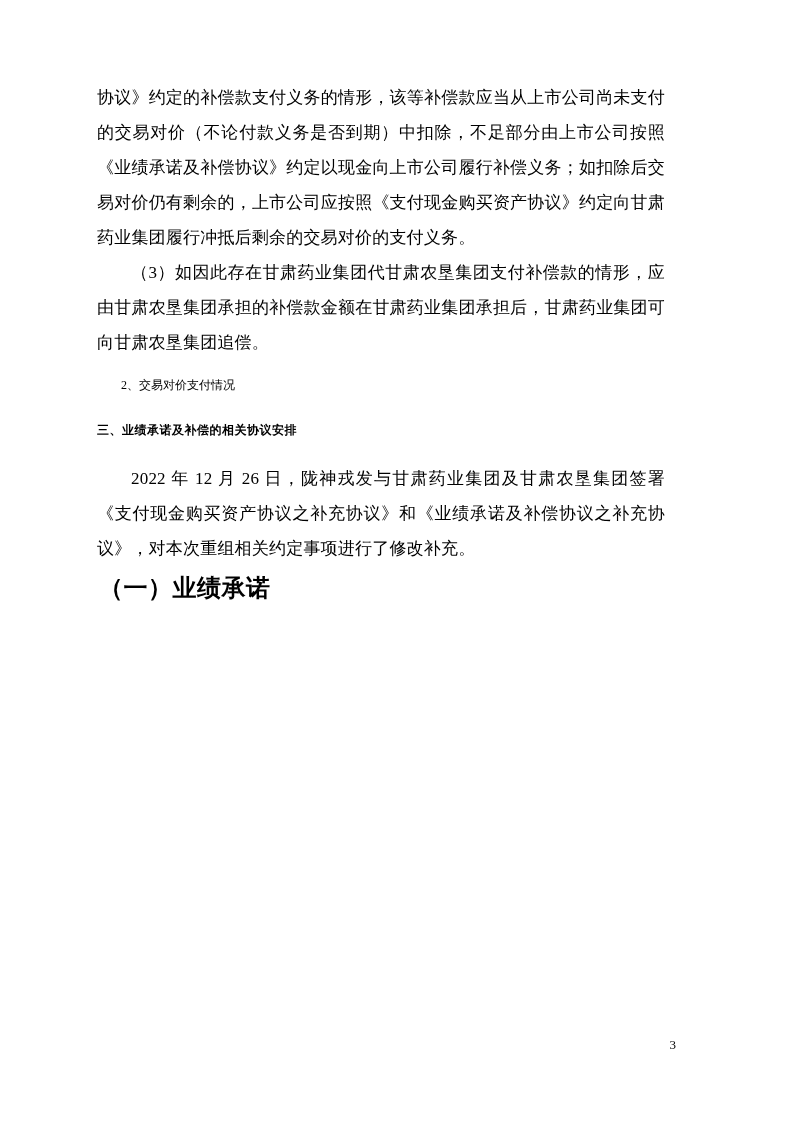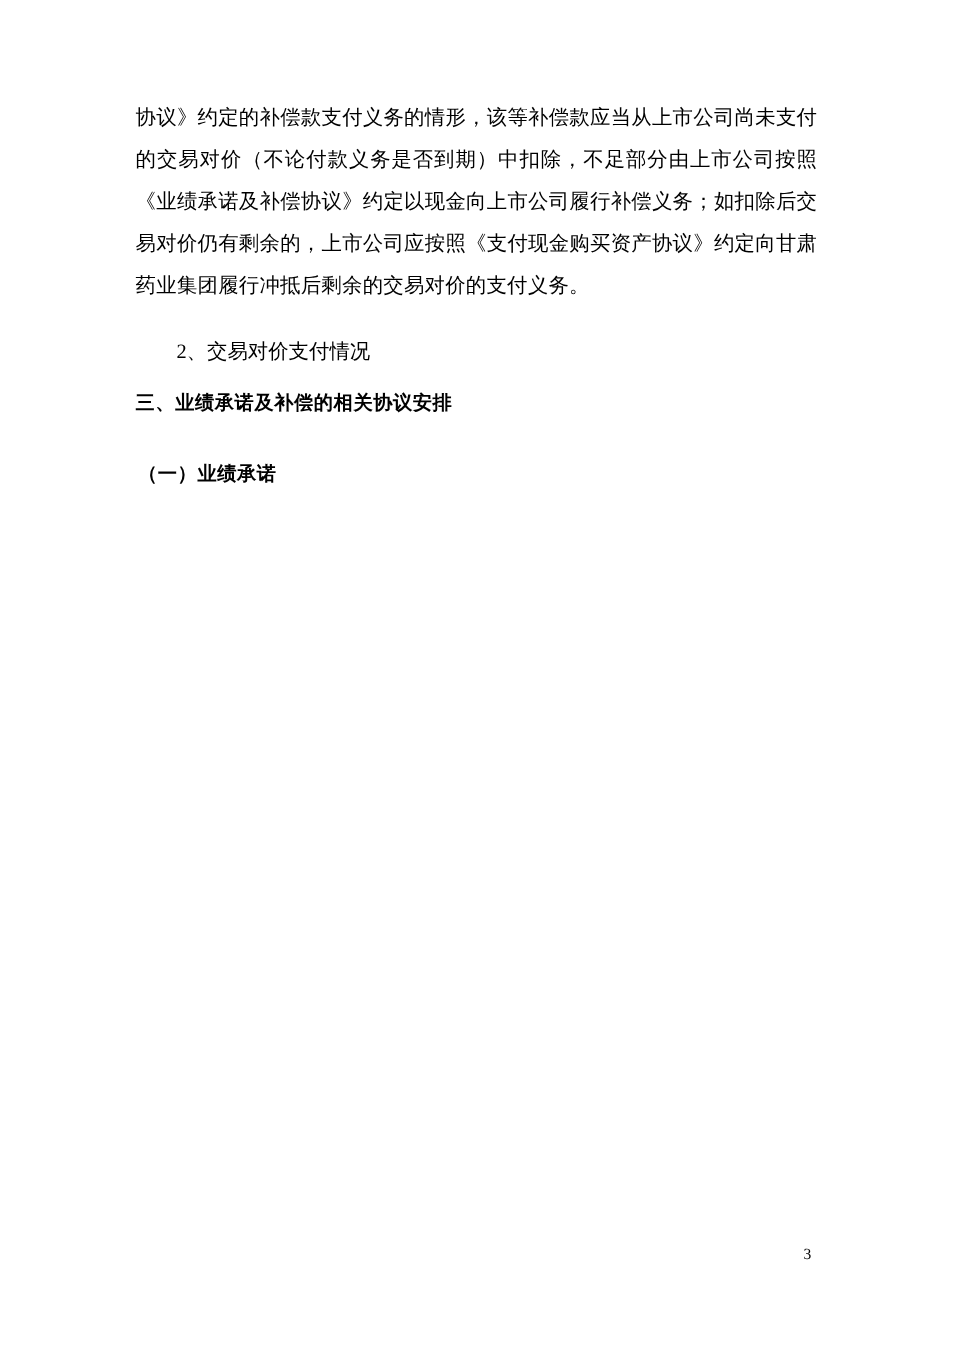"协议》约定的补偿款支付义务的情形，该等补偿款应当从上市公司尚未支付的交易对价（不" .content { left: 113px -> 97px }
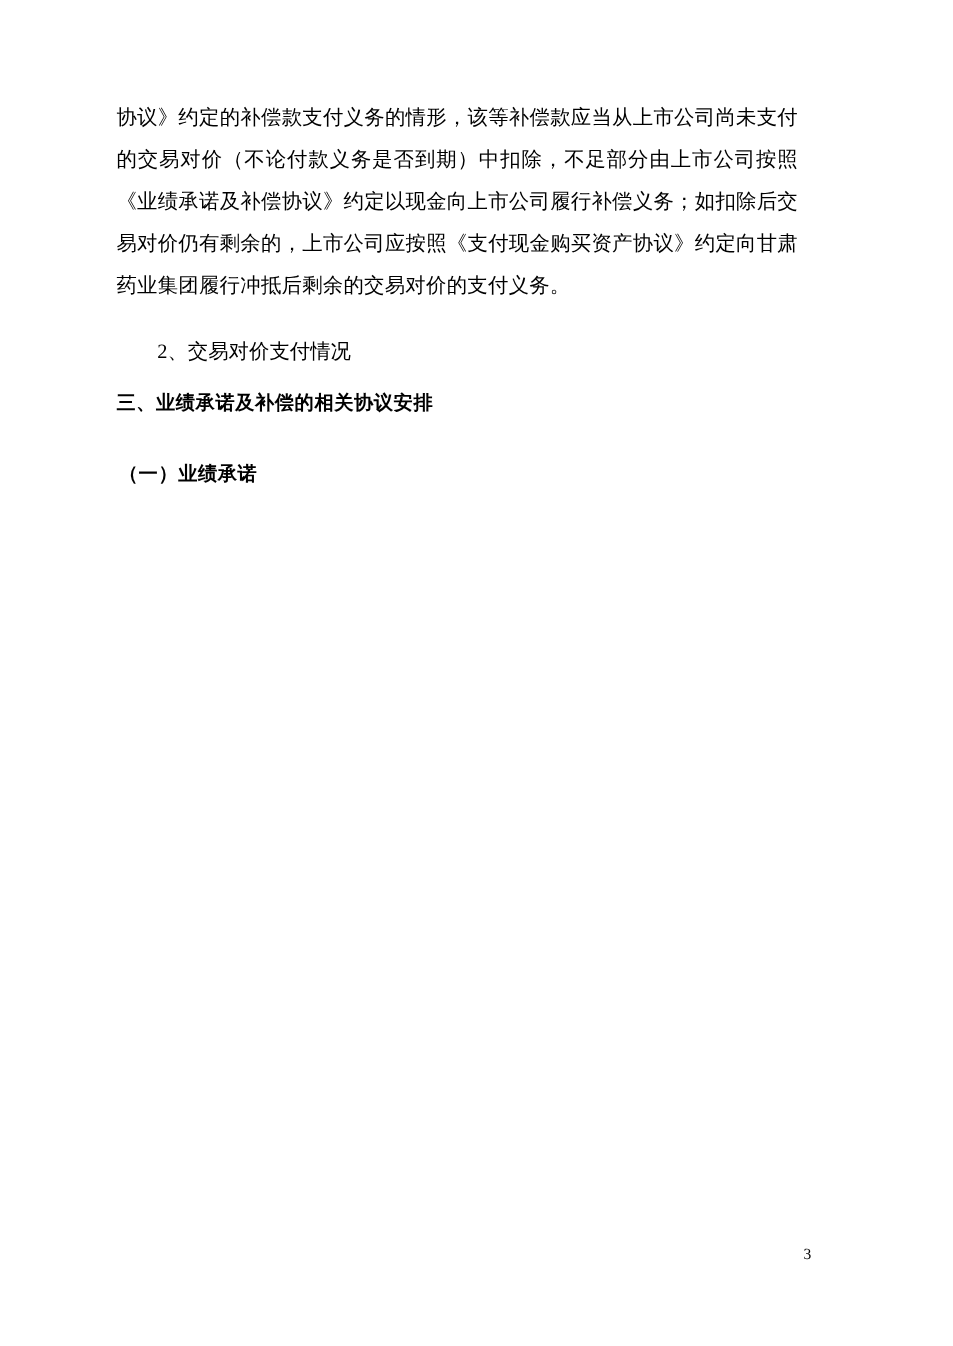"（3）如因此存在甘肃药业集团代甘肃农垦集团支付补偿款的情形，应由甘肃农垦集团承担" p.para { html: none -> <p>（3）如因此存在甘肃药业集团代甘肃农垦集团支付补偿款的情形，应由甘肃农垦集团承担的补偿款金额在甘肃药业集团承担后，甘肃药业集团可向甘肃农垦集团追偿。</p> }
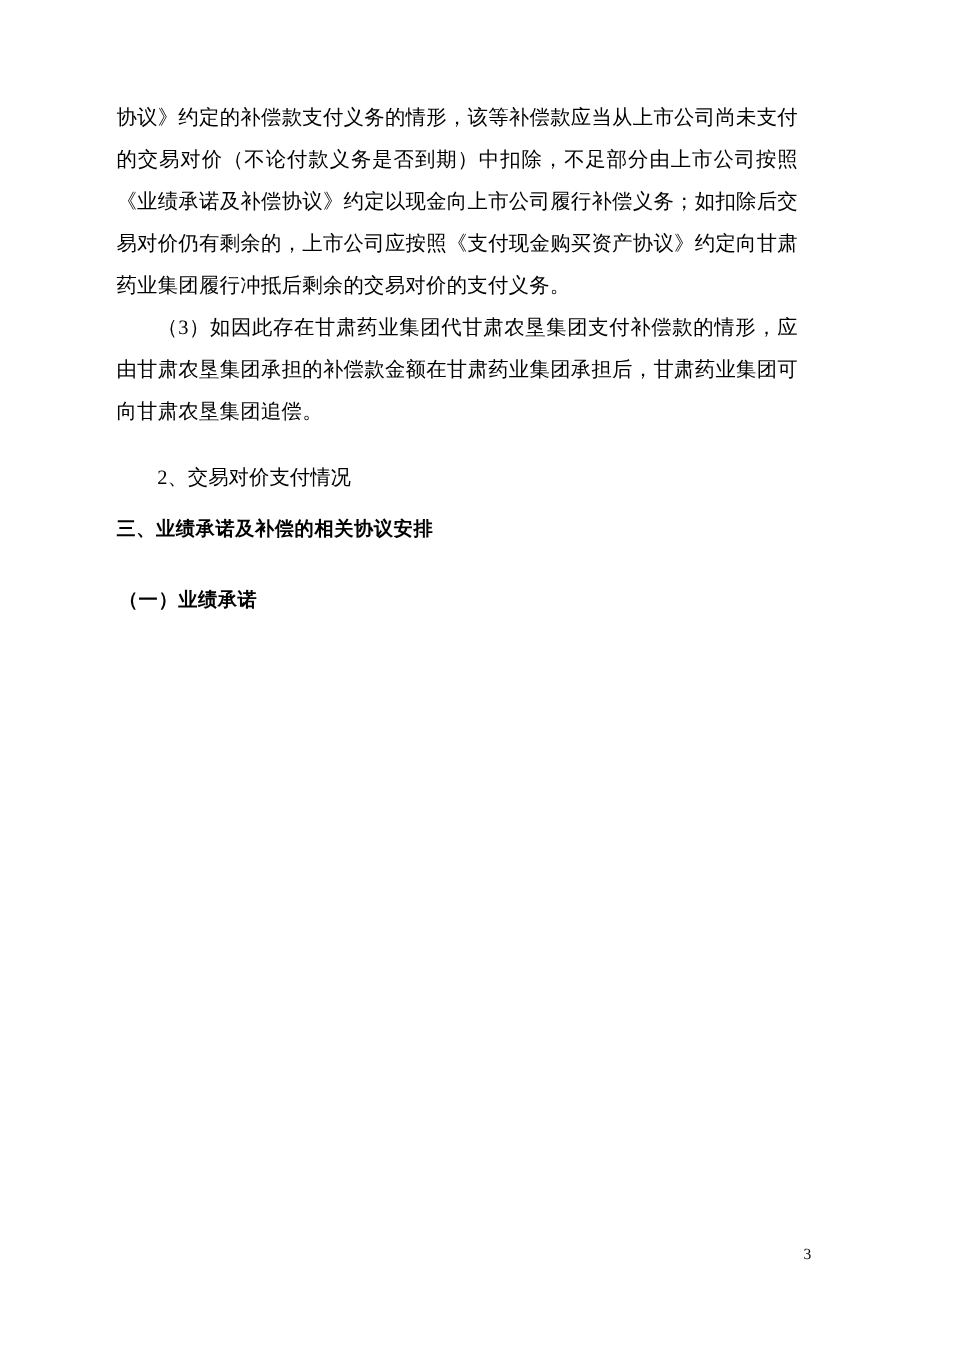"2、交易对价支付情况" .subpoint { font-size: 17px -> 12px; margin: 20px 0 4px 0 -> 8px 0 4px 0 }
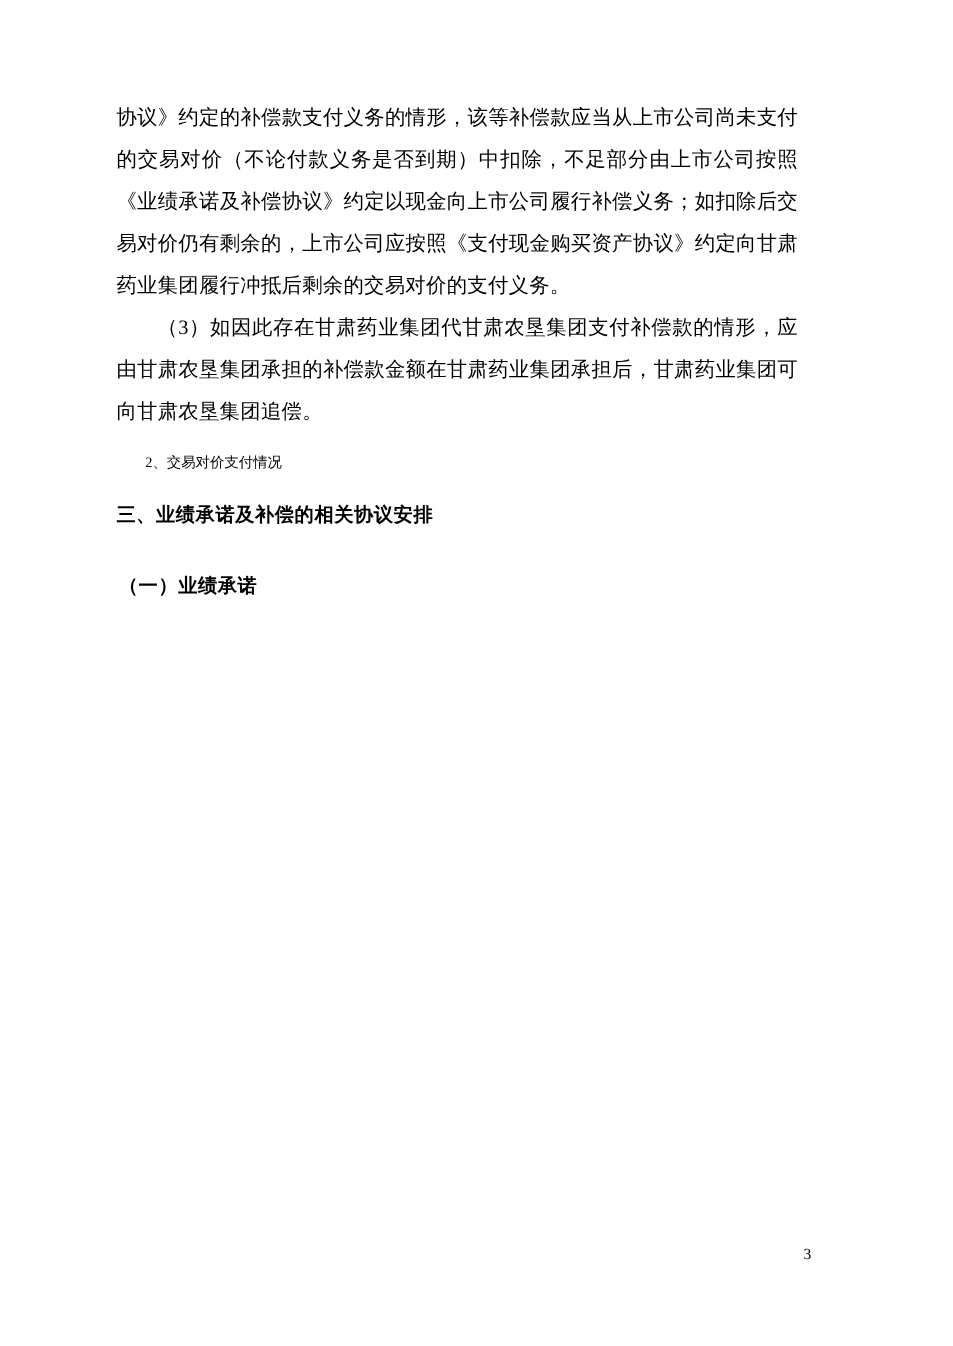"三、业绩承诺及补偿的相关协议安排" .h1 { font-size: 16px -> 12px; margin: 12px 0 30px 0 -> 12px 0 16px 0 }
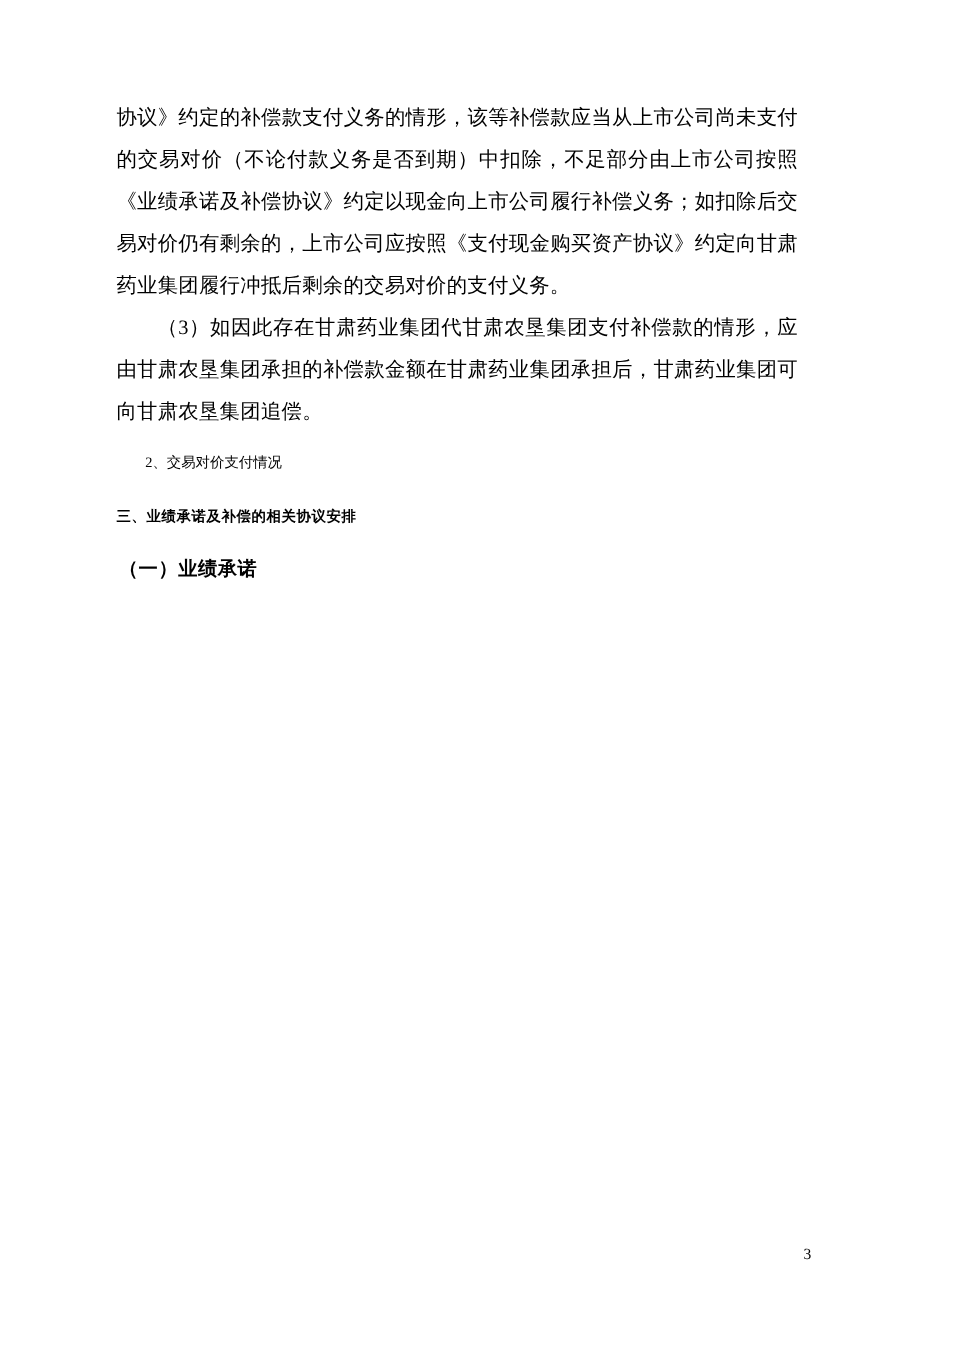"2022 年 12 月 26" p.para { html: none -> <p>2022 年 12 月 26 日，陇神戎发与甘肃药业集团及甘肃农垦集团签署《支付现金购买资产协议之补充协议》和《业绩承诺及补偿协议之补充协议》，对本次重组相关约定事项进行了修改补充。</p> }
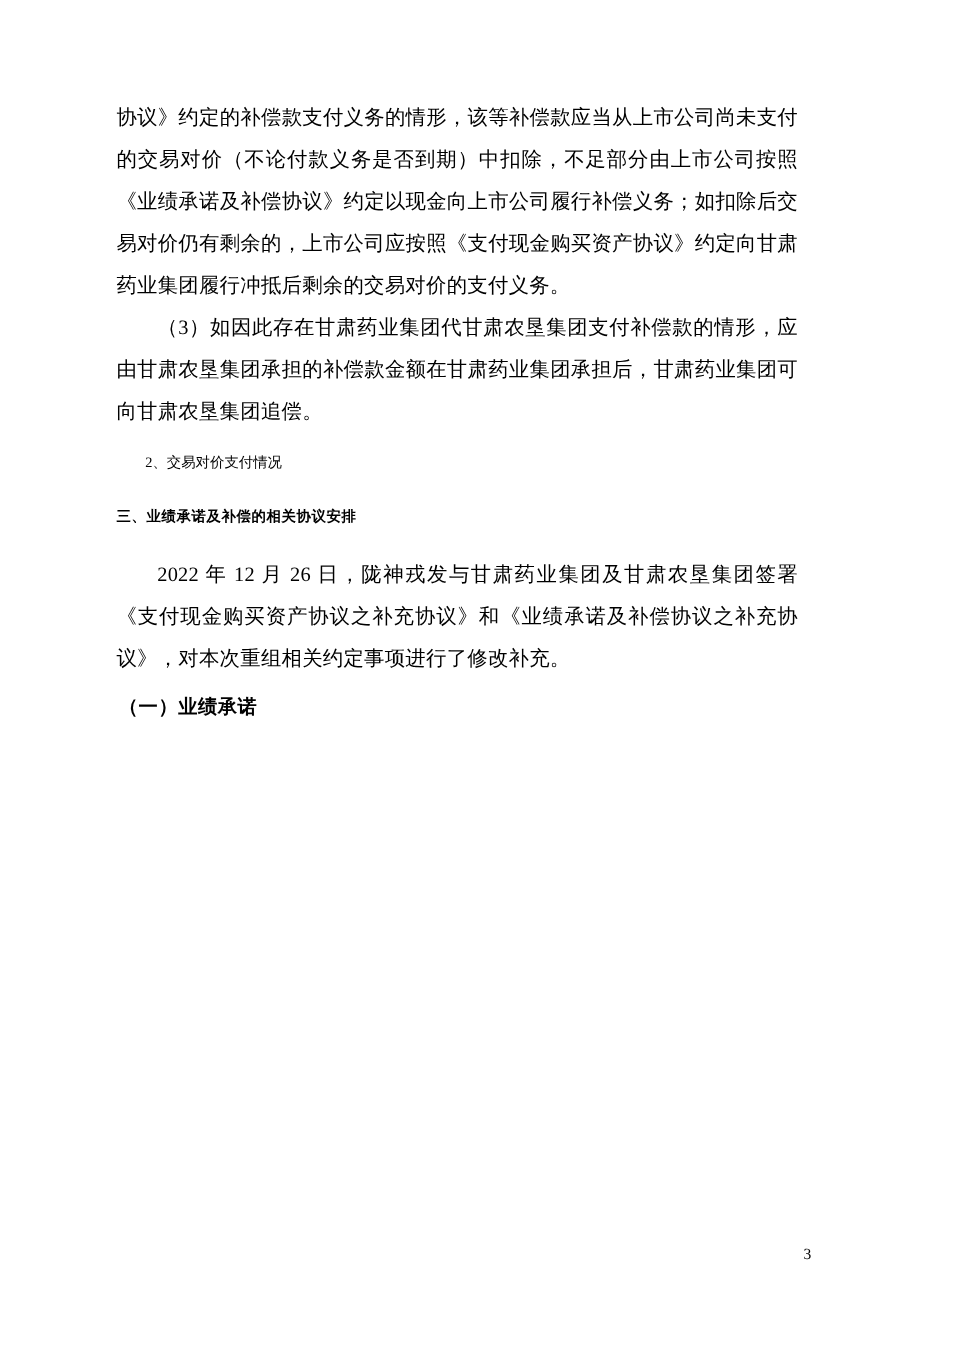"（一）业绩承诺" .h2 { font-size: 16px -> 24px }
